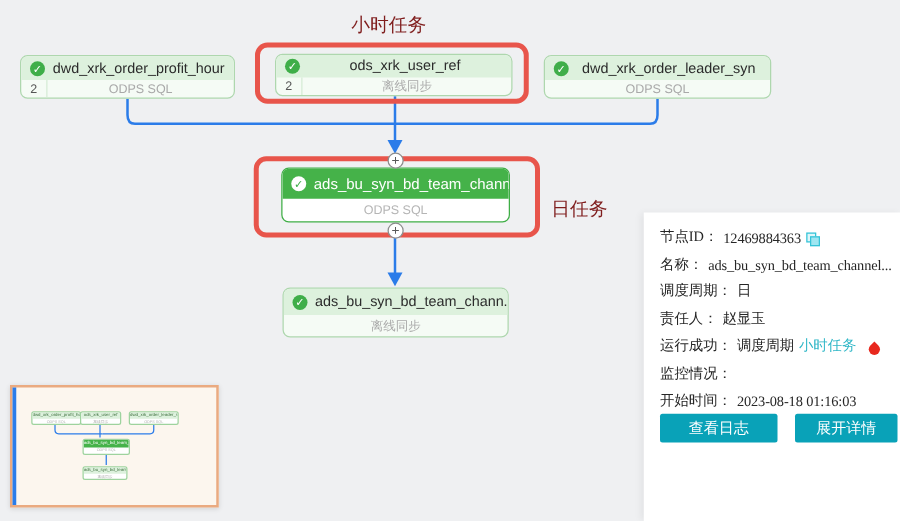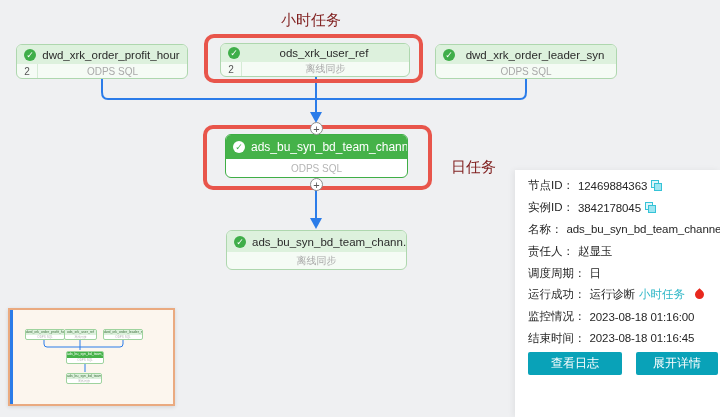"日任务" .lbl-day { left: 451px -> 441px }
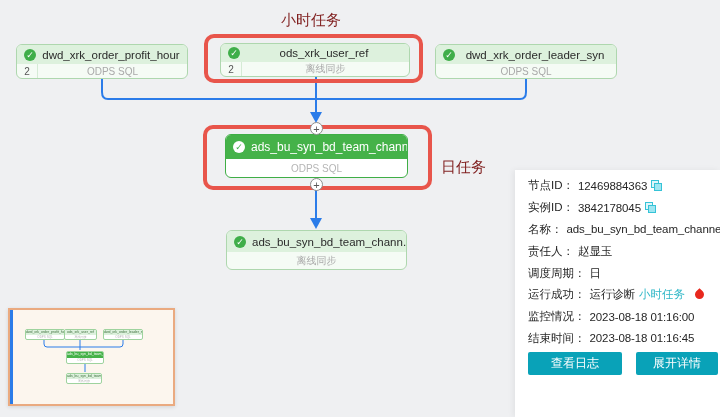"节点ID：" .prow { align-items: center -> flex-end; font-family: none -> Liberation Serif, serif }
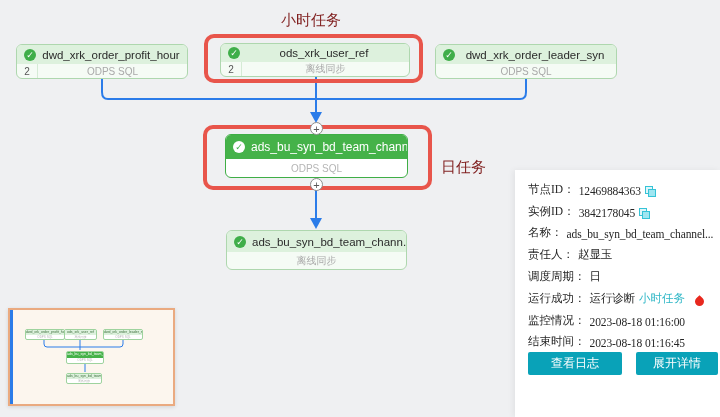"实例ID：" div.prow { html: <div> <span>实例ID：</span> <span>3842178045</span> <span> <span></span> <span></span> </span> </div> -> none }
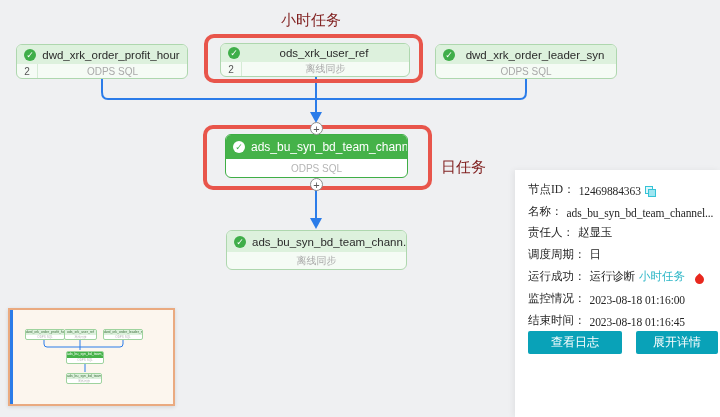"责任人：" div.prow { order: before "调度周期：" -> after "调度周期：" }
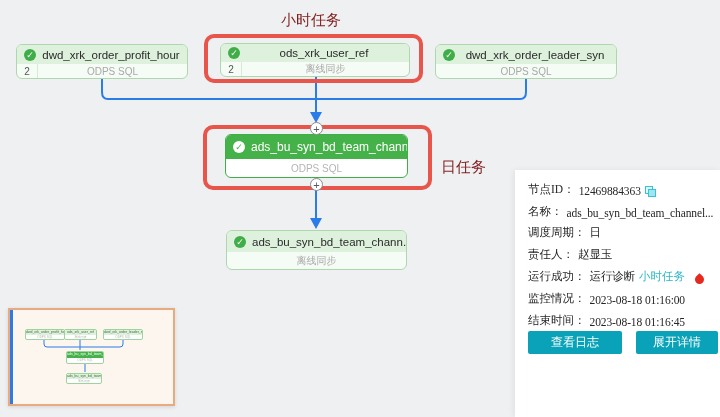"运行诊断" span.pvalue { text: 运行诊断 -> 调度周期 }
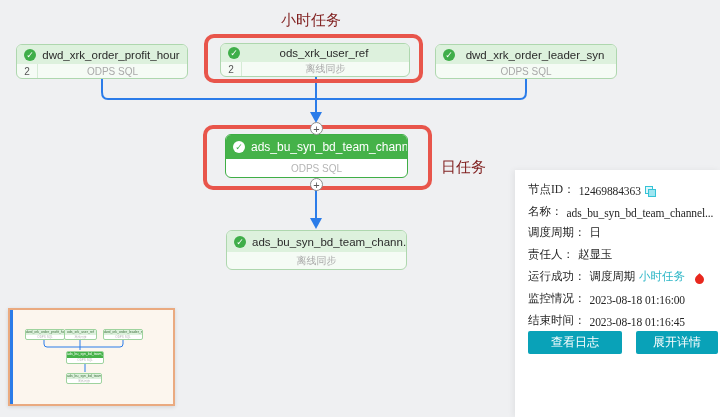"2023-08-18 01:16:00" span.pvalue { html: <span>2023-08-18 01:16:00</span> -> none }
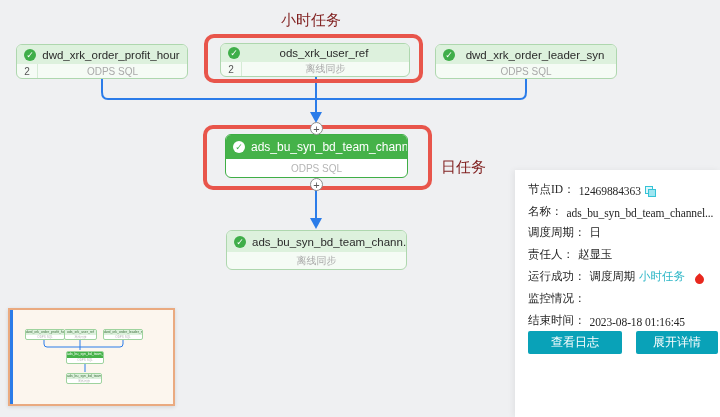"开始时间：" div.prow { html: none -> <div> <span>开始时间：</span> <span>2023-08-18 01:16:03</span> </div> }
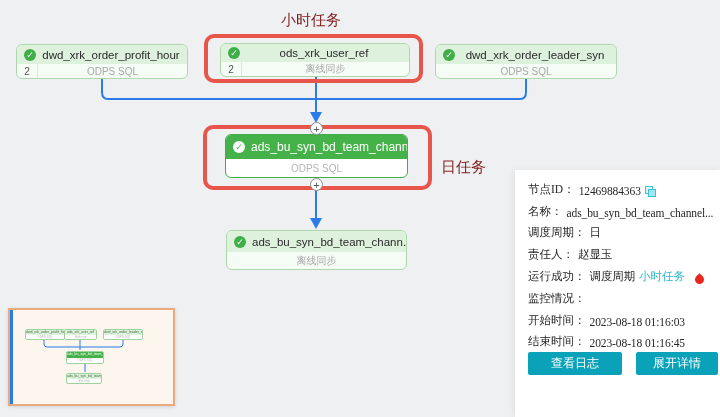"结束时间：" div.prow { html: <div> <span>结束时间：</span> <span>2023-08-18 01:16:45</span> </div> -> none }
